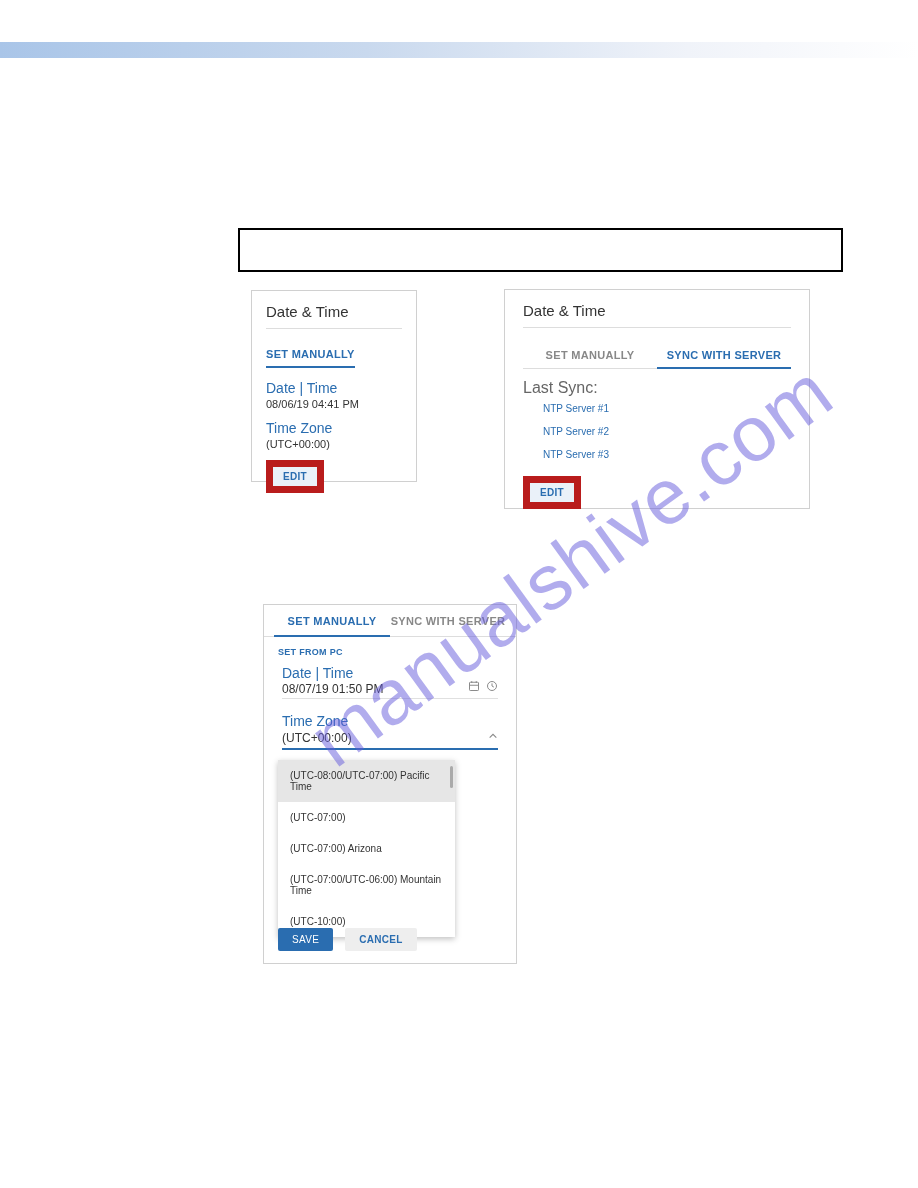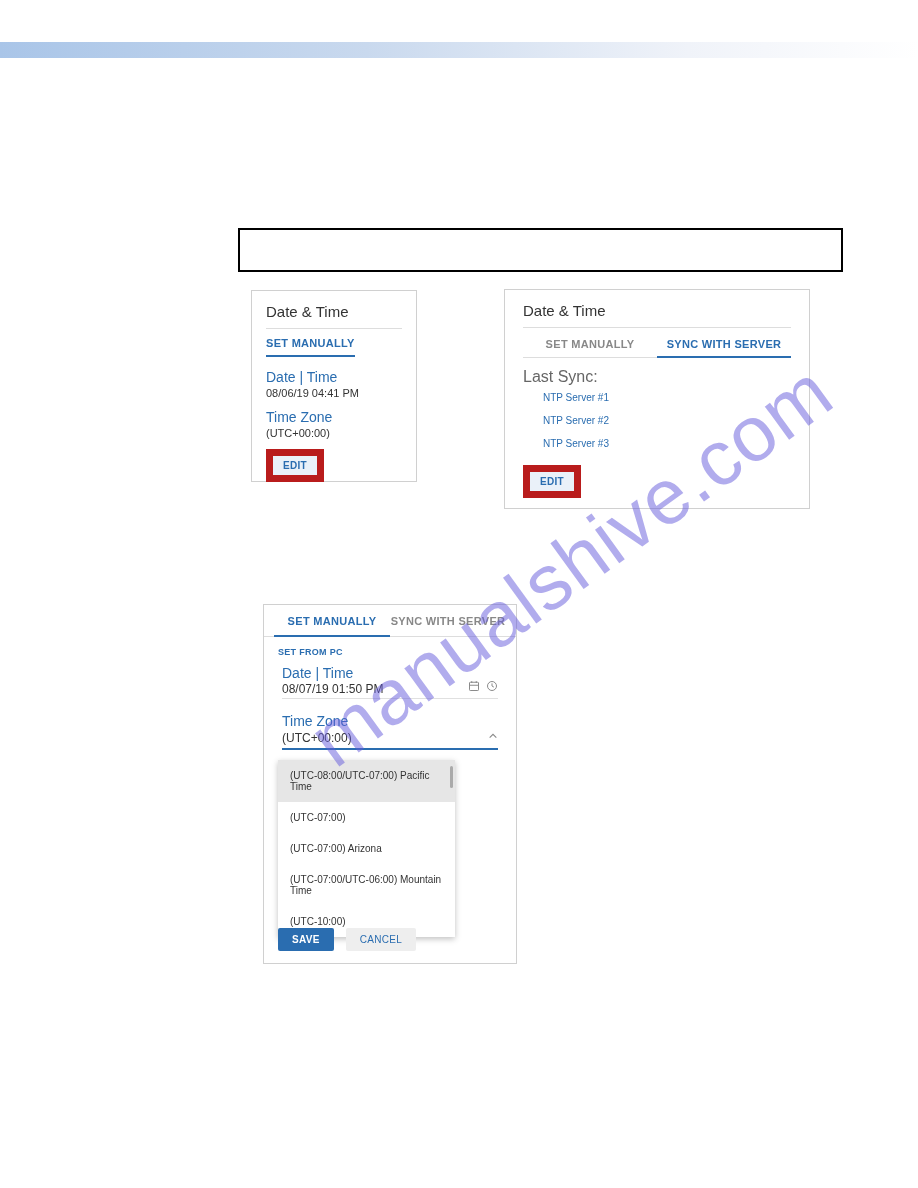"Date & Time" .card-title { margin-bottom: 4px -> 15px }
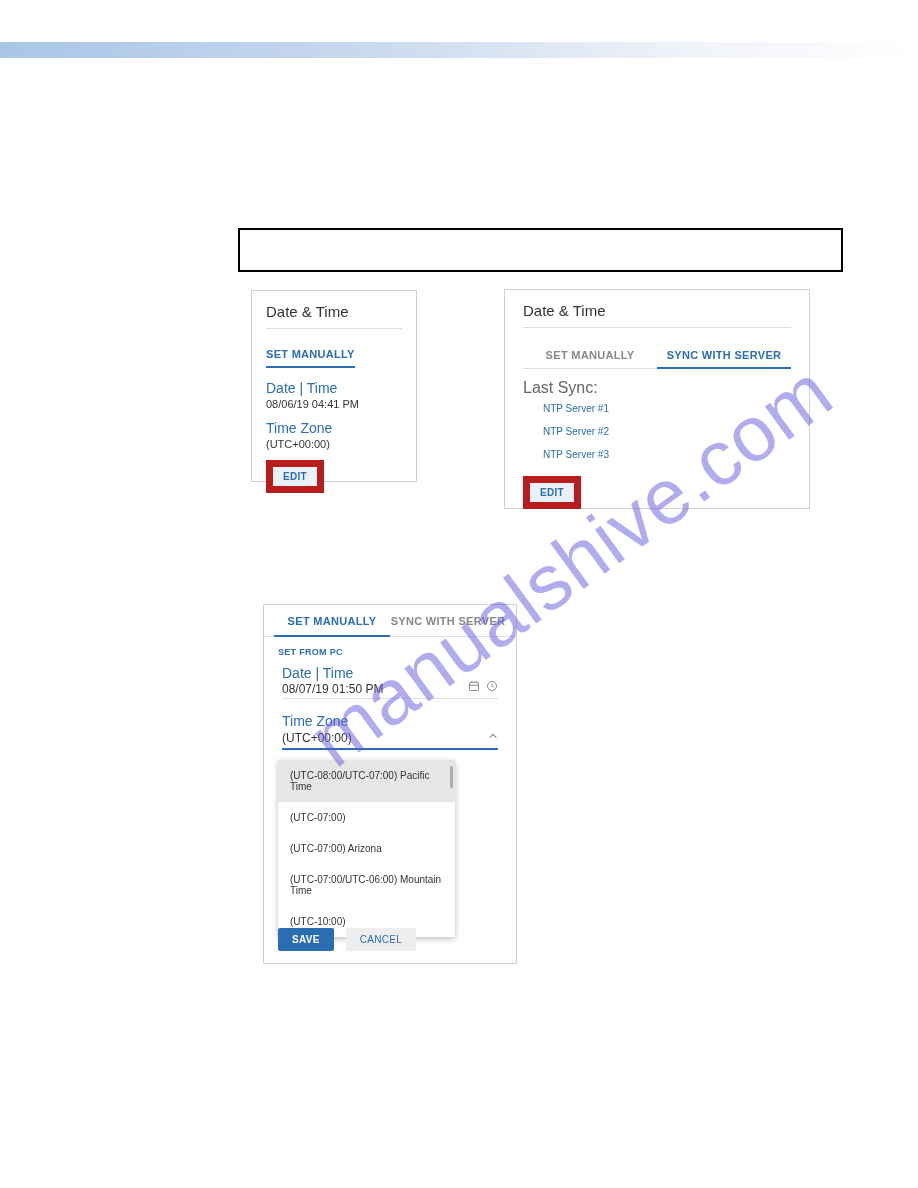"SAVE" .save-btn { font-weight: 700 -> 400 }
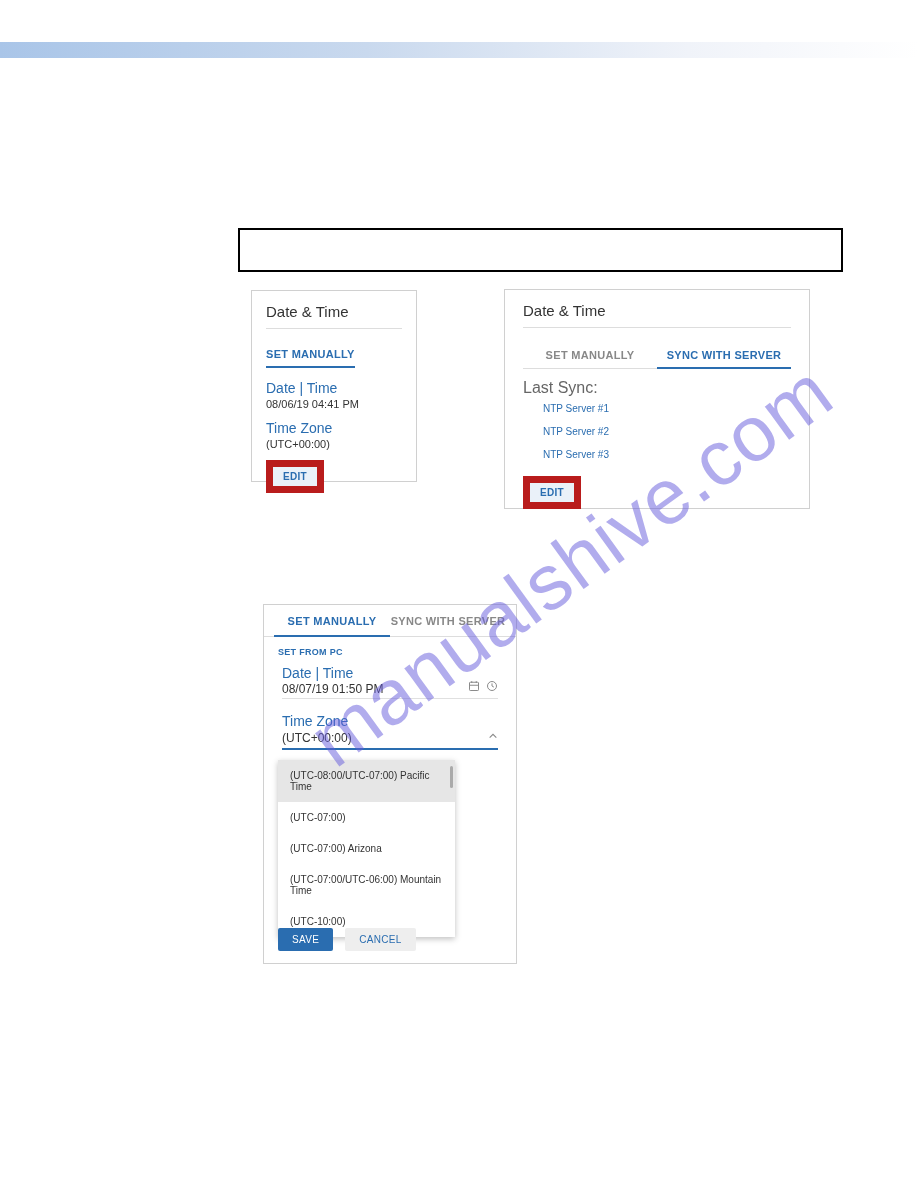"CANCEL" .cancel-btn { font-weight: 400 -> 700 }
